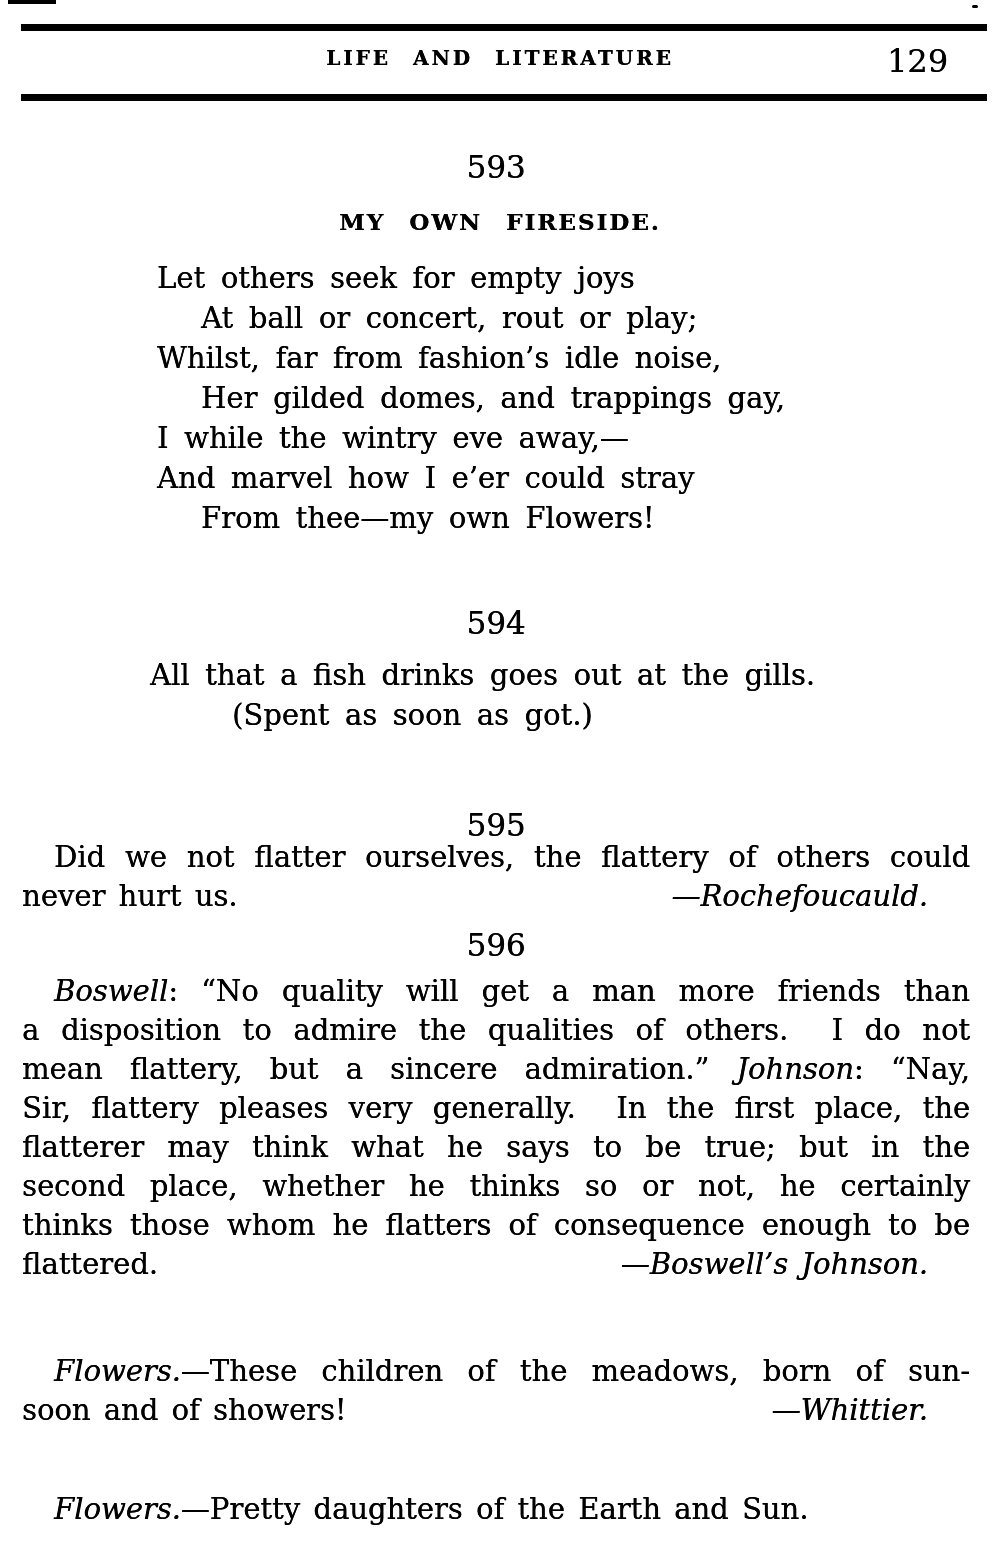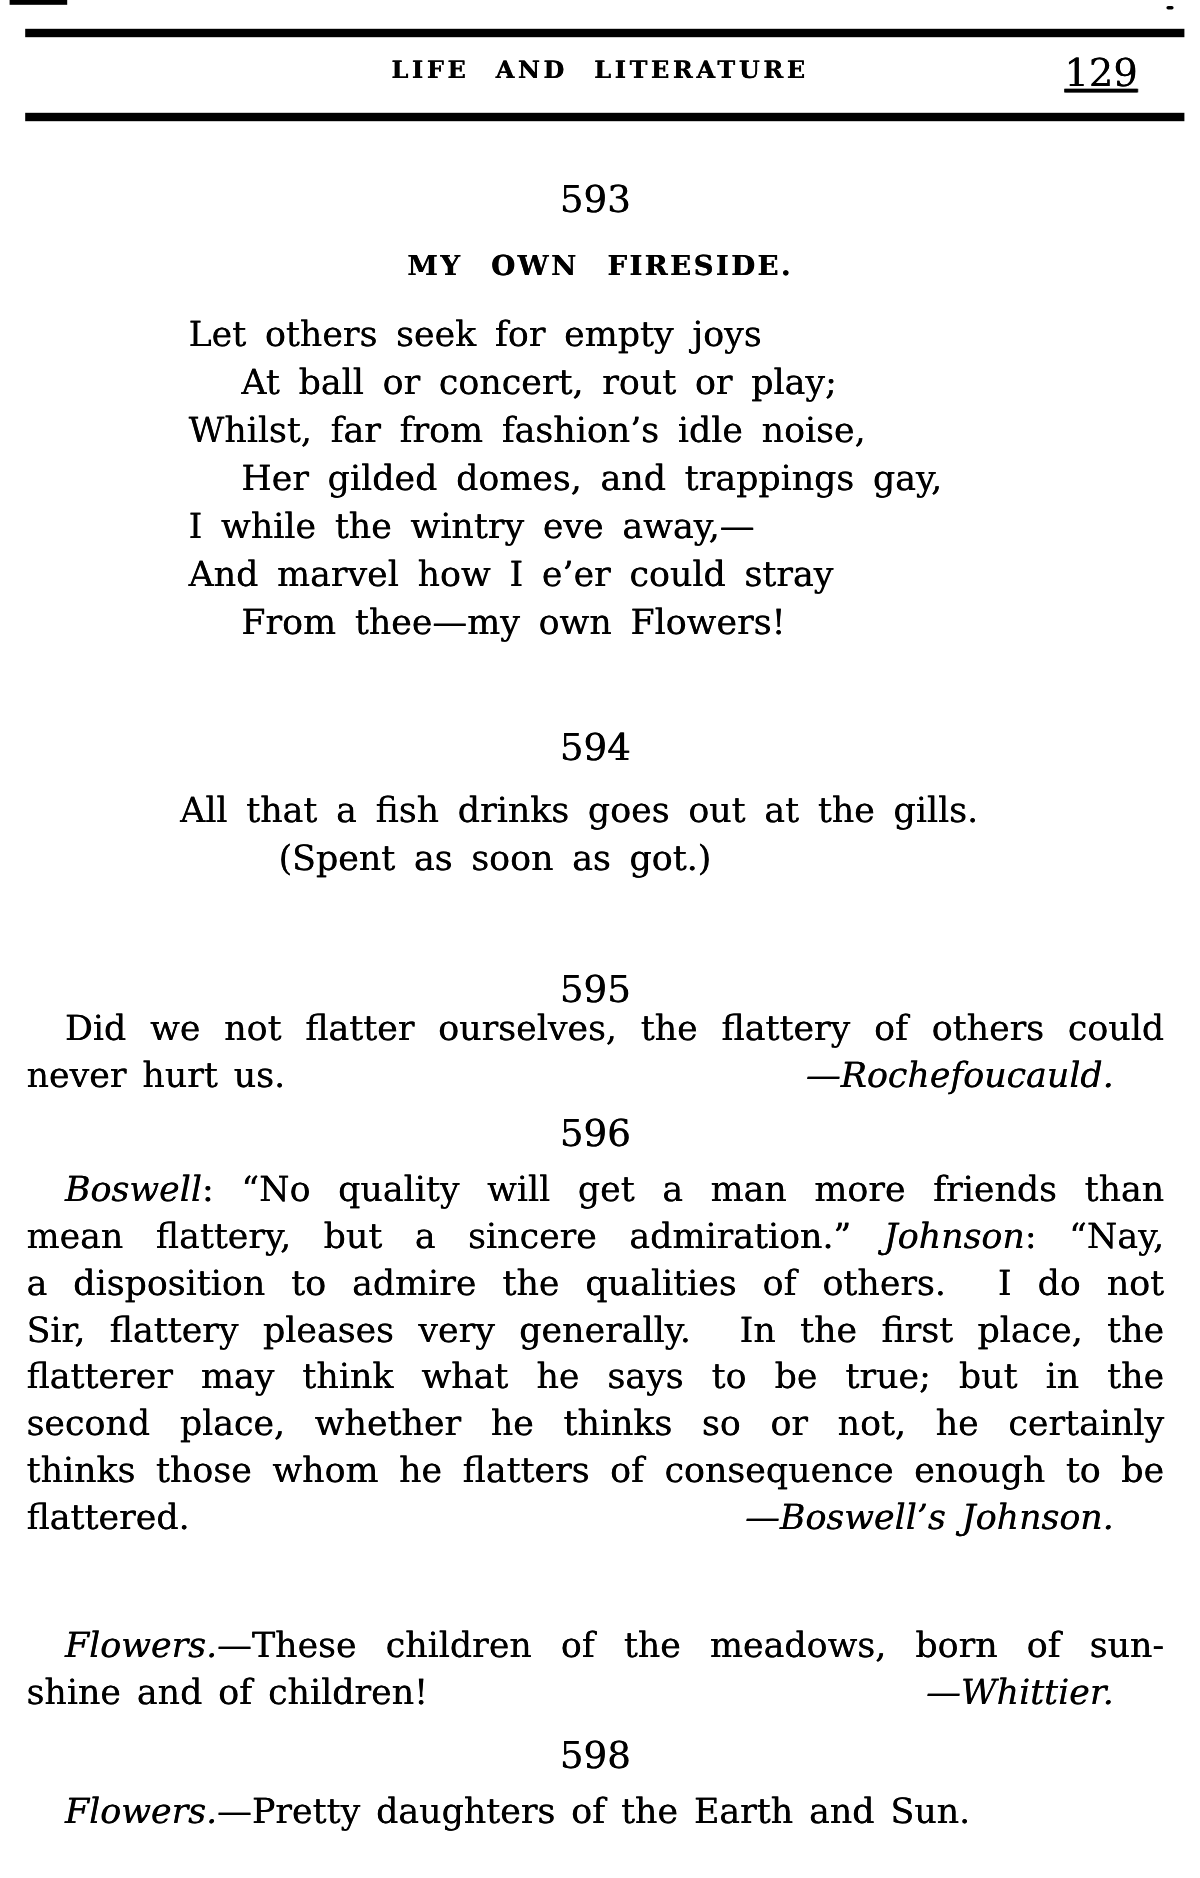"129" .page-num { text-decoration: underline -> none }
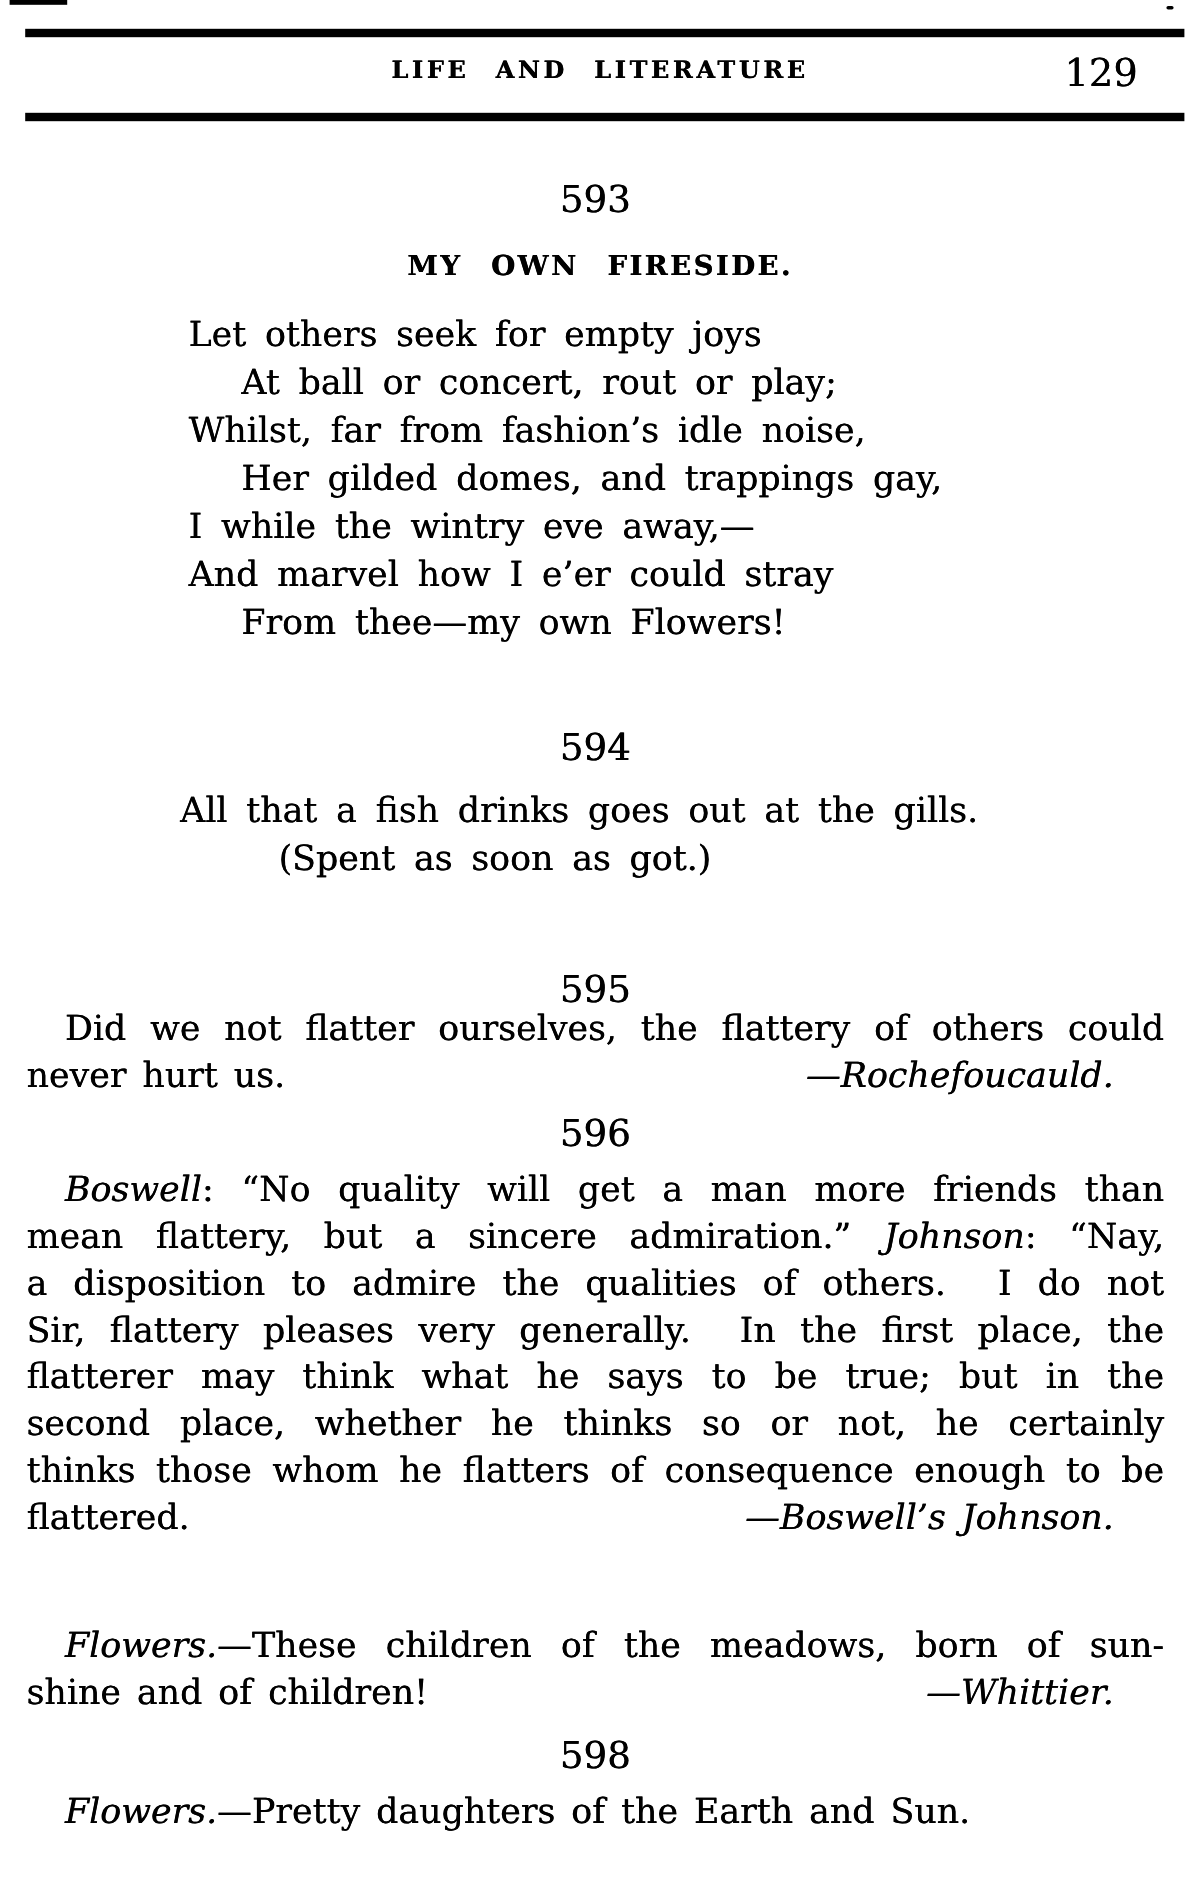"mean flattery, but a sincere" div.jline { order: before "a disposition to admire the" -> after "a disposition to admire the" }
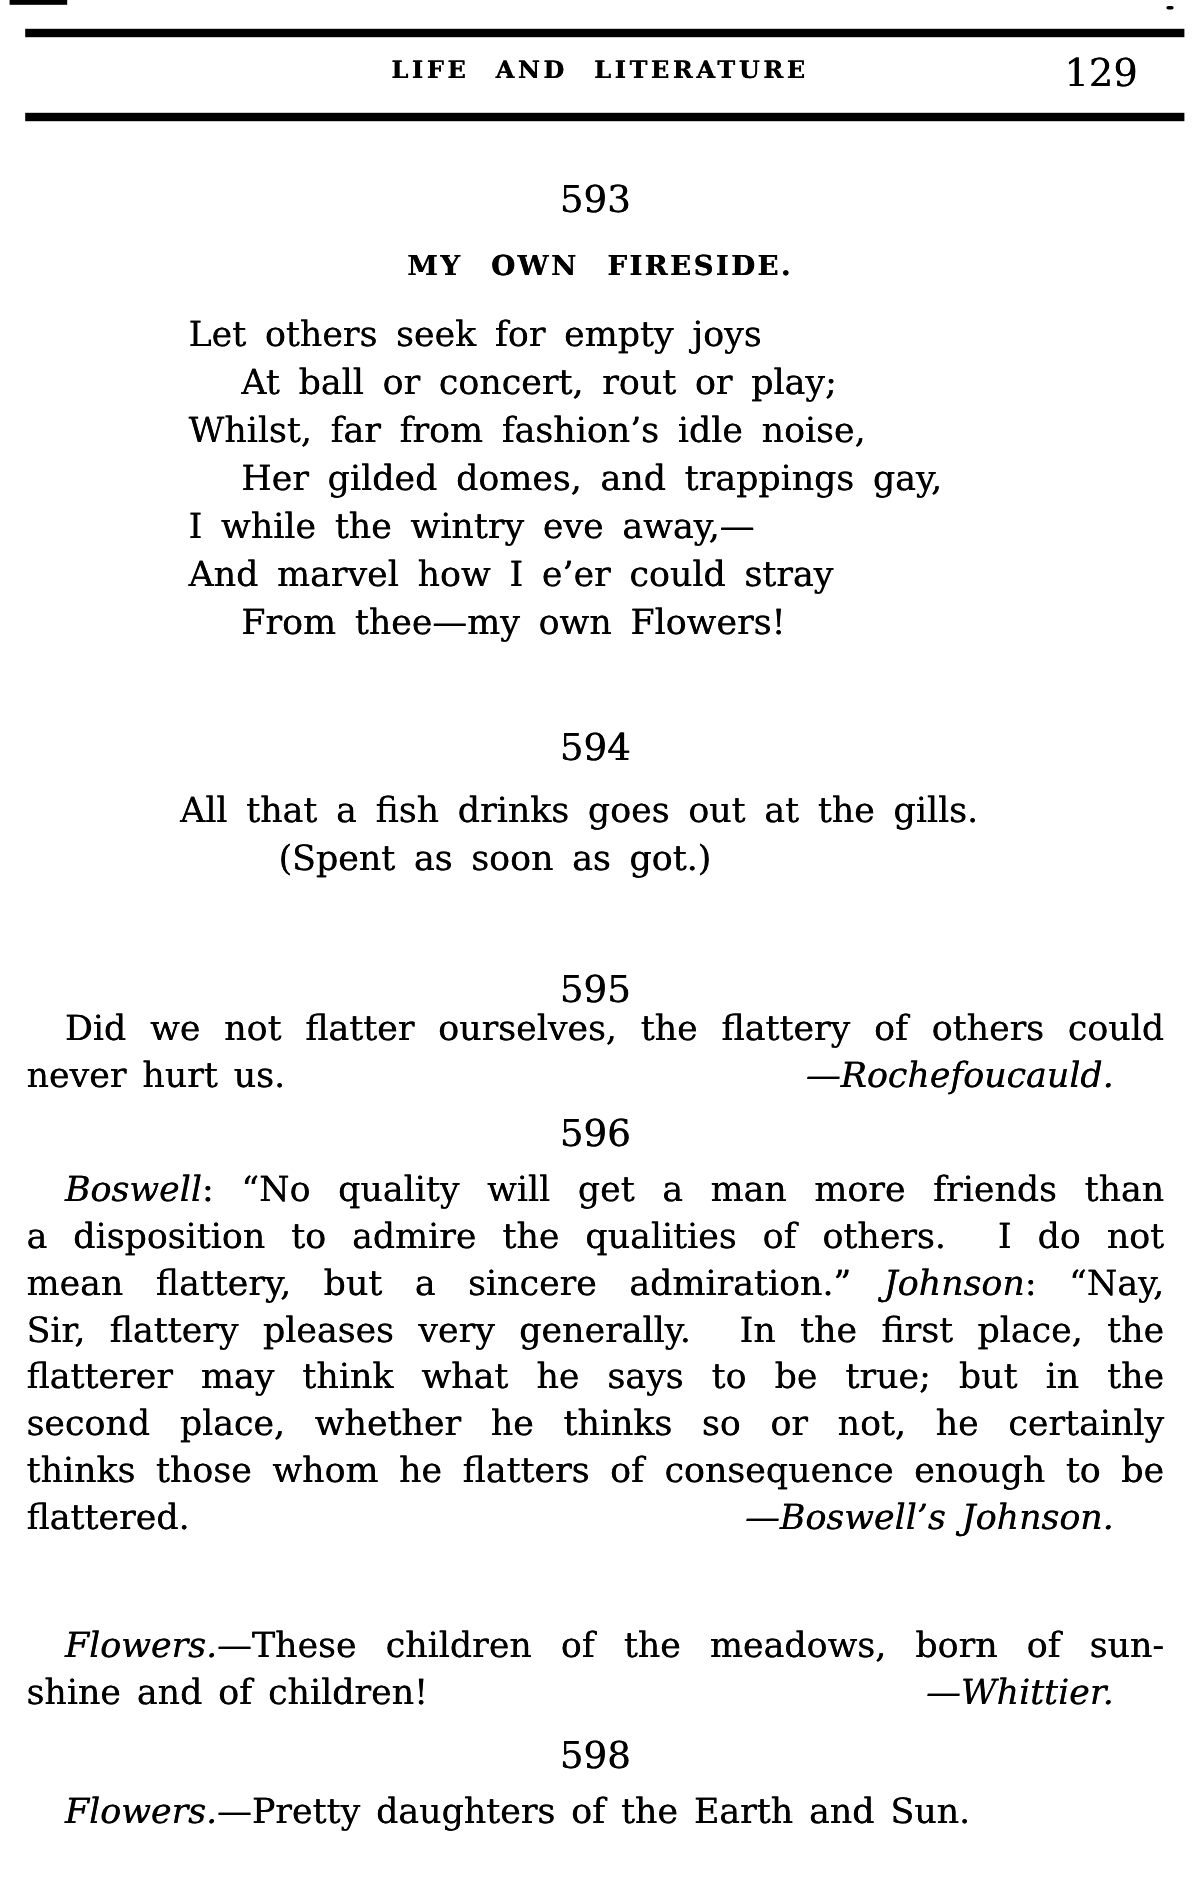"shine and of children!" span { text: shine and of children -> soon and of showers }
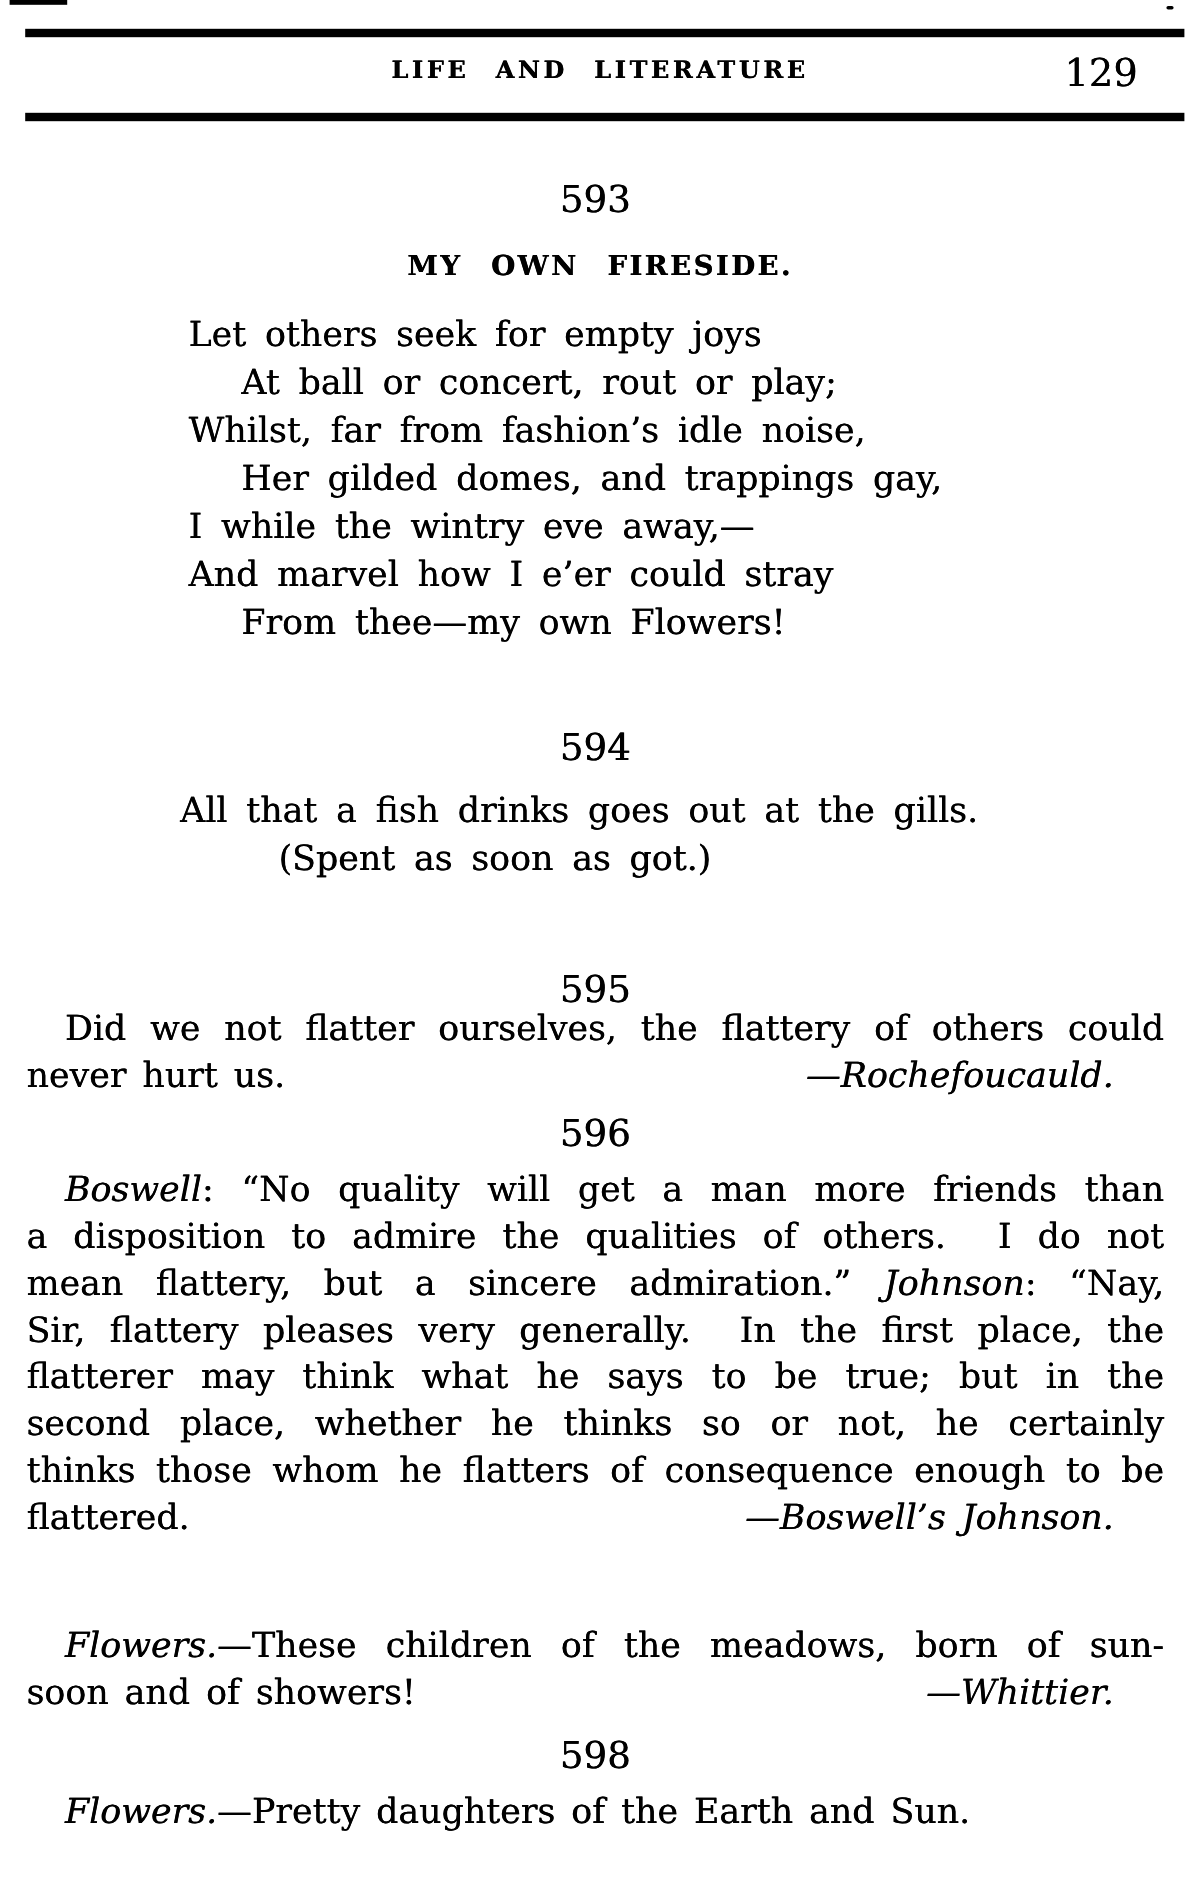"598" div.num { html: <div>598</div> -> none }
